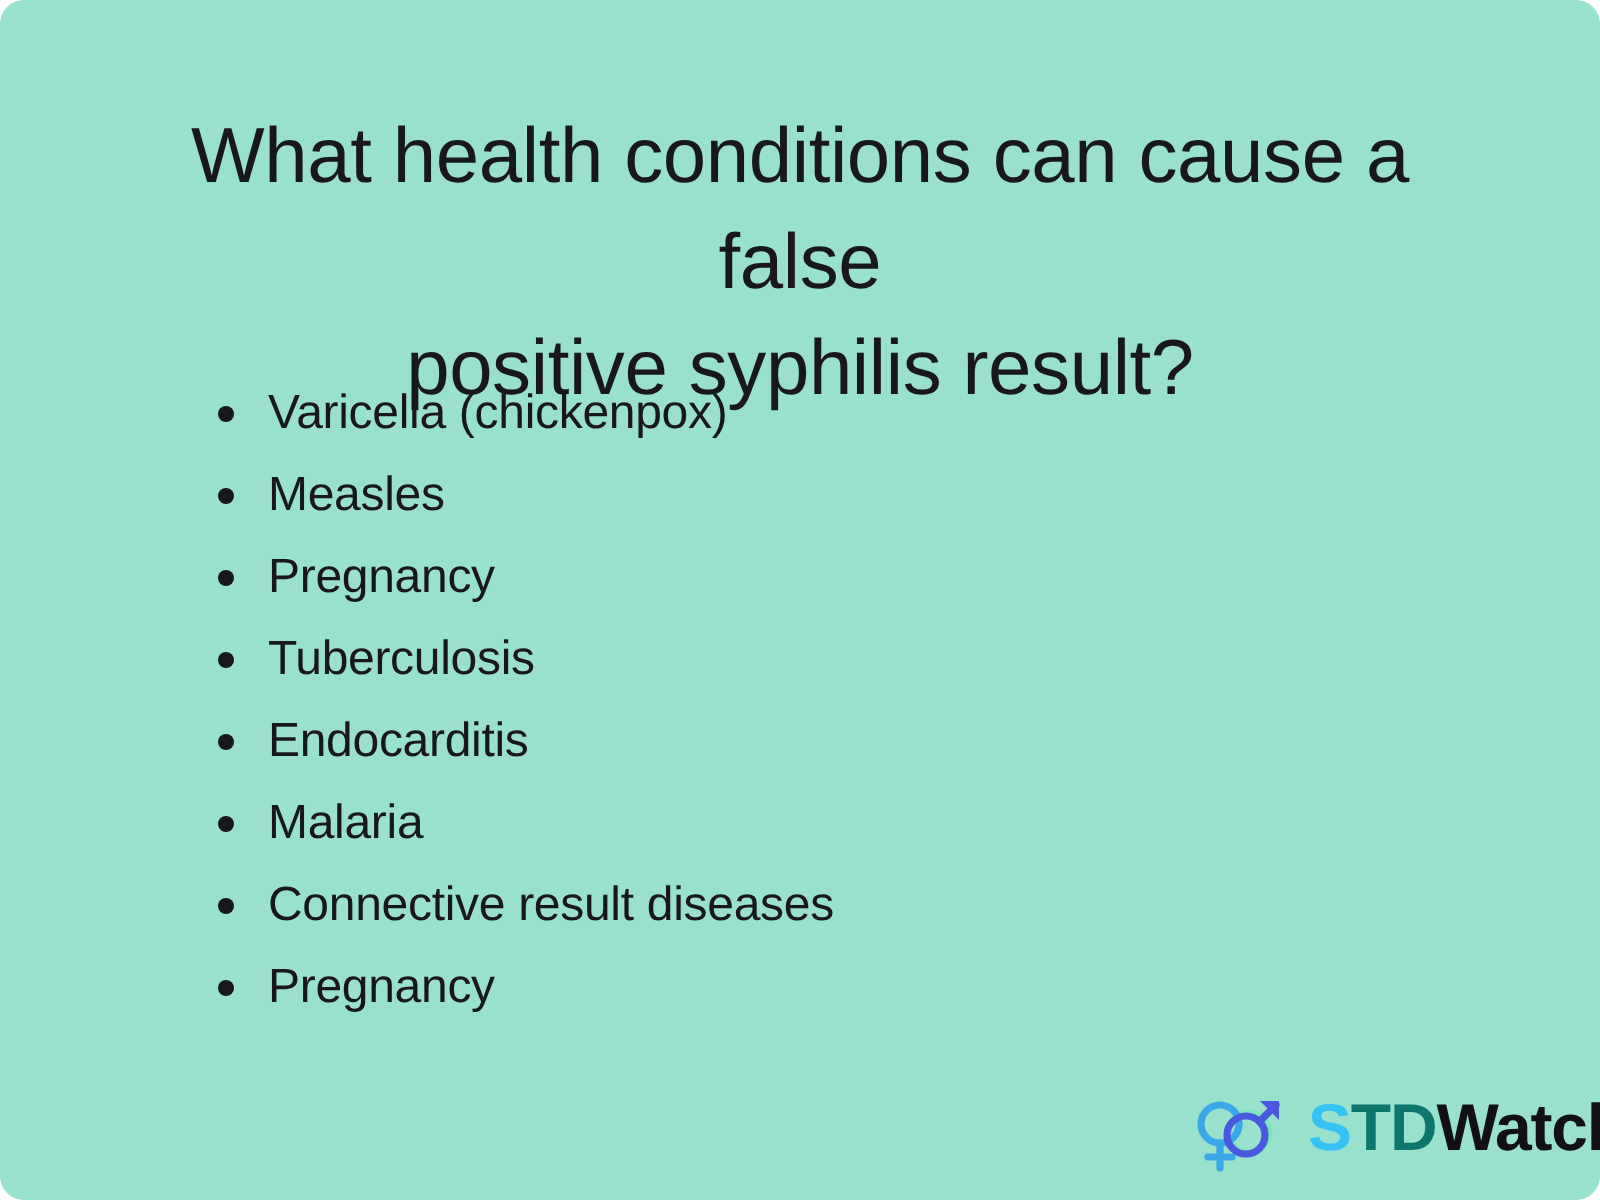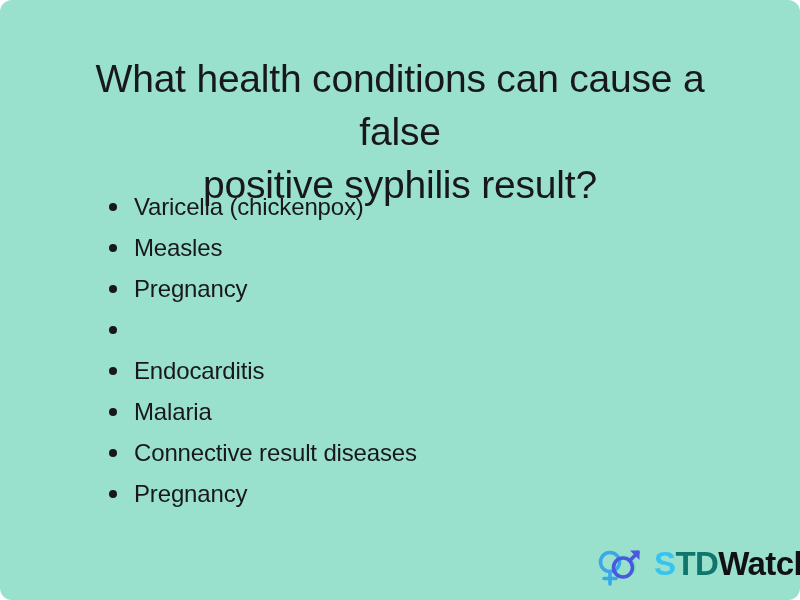"Tuberculosis" span { html: none -> <span>Tuberculosis</span> }
